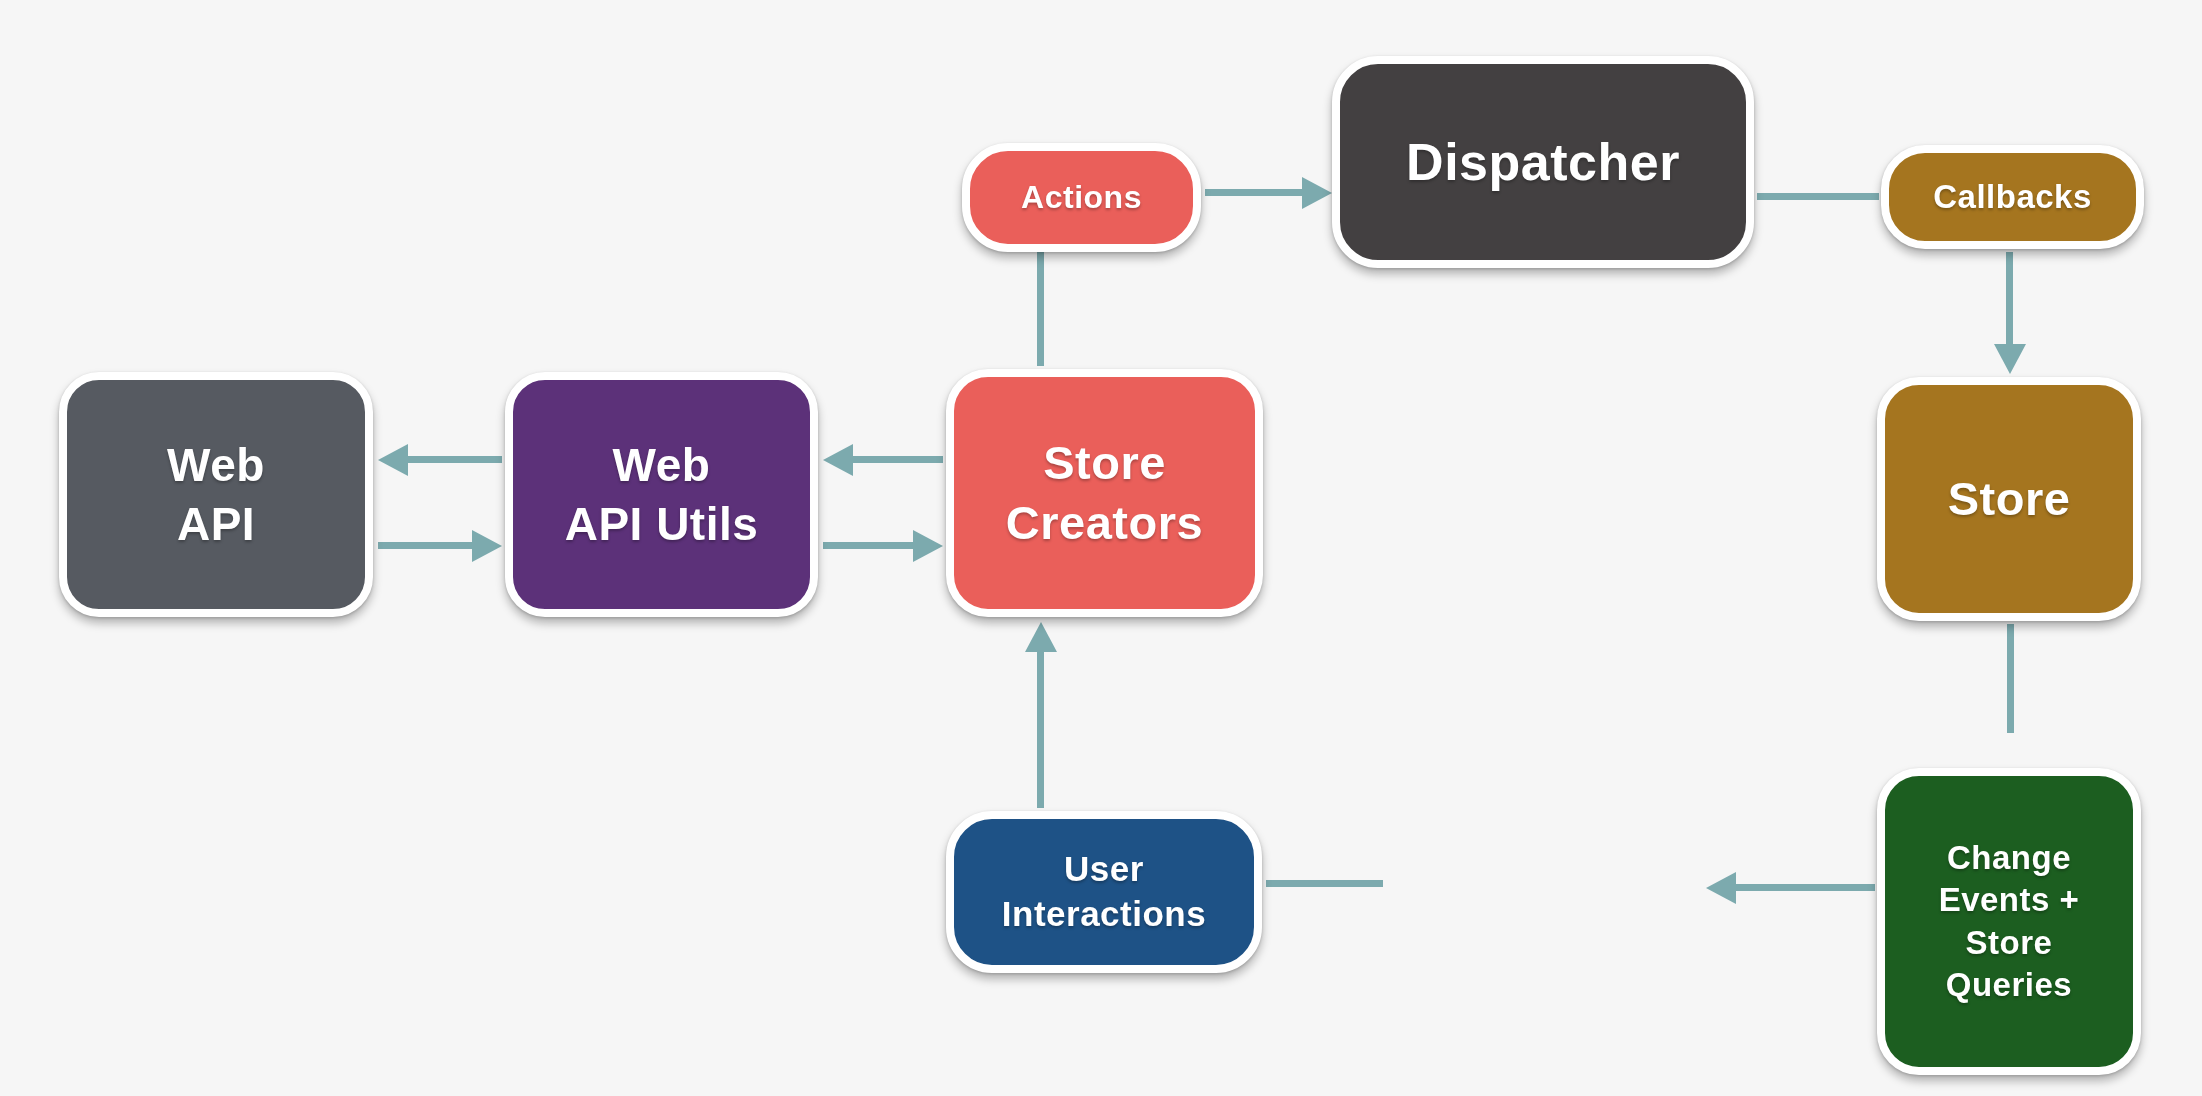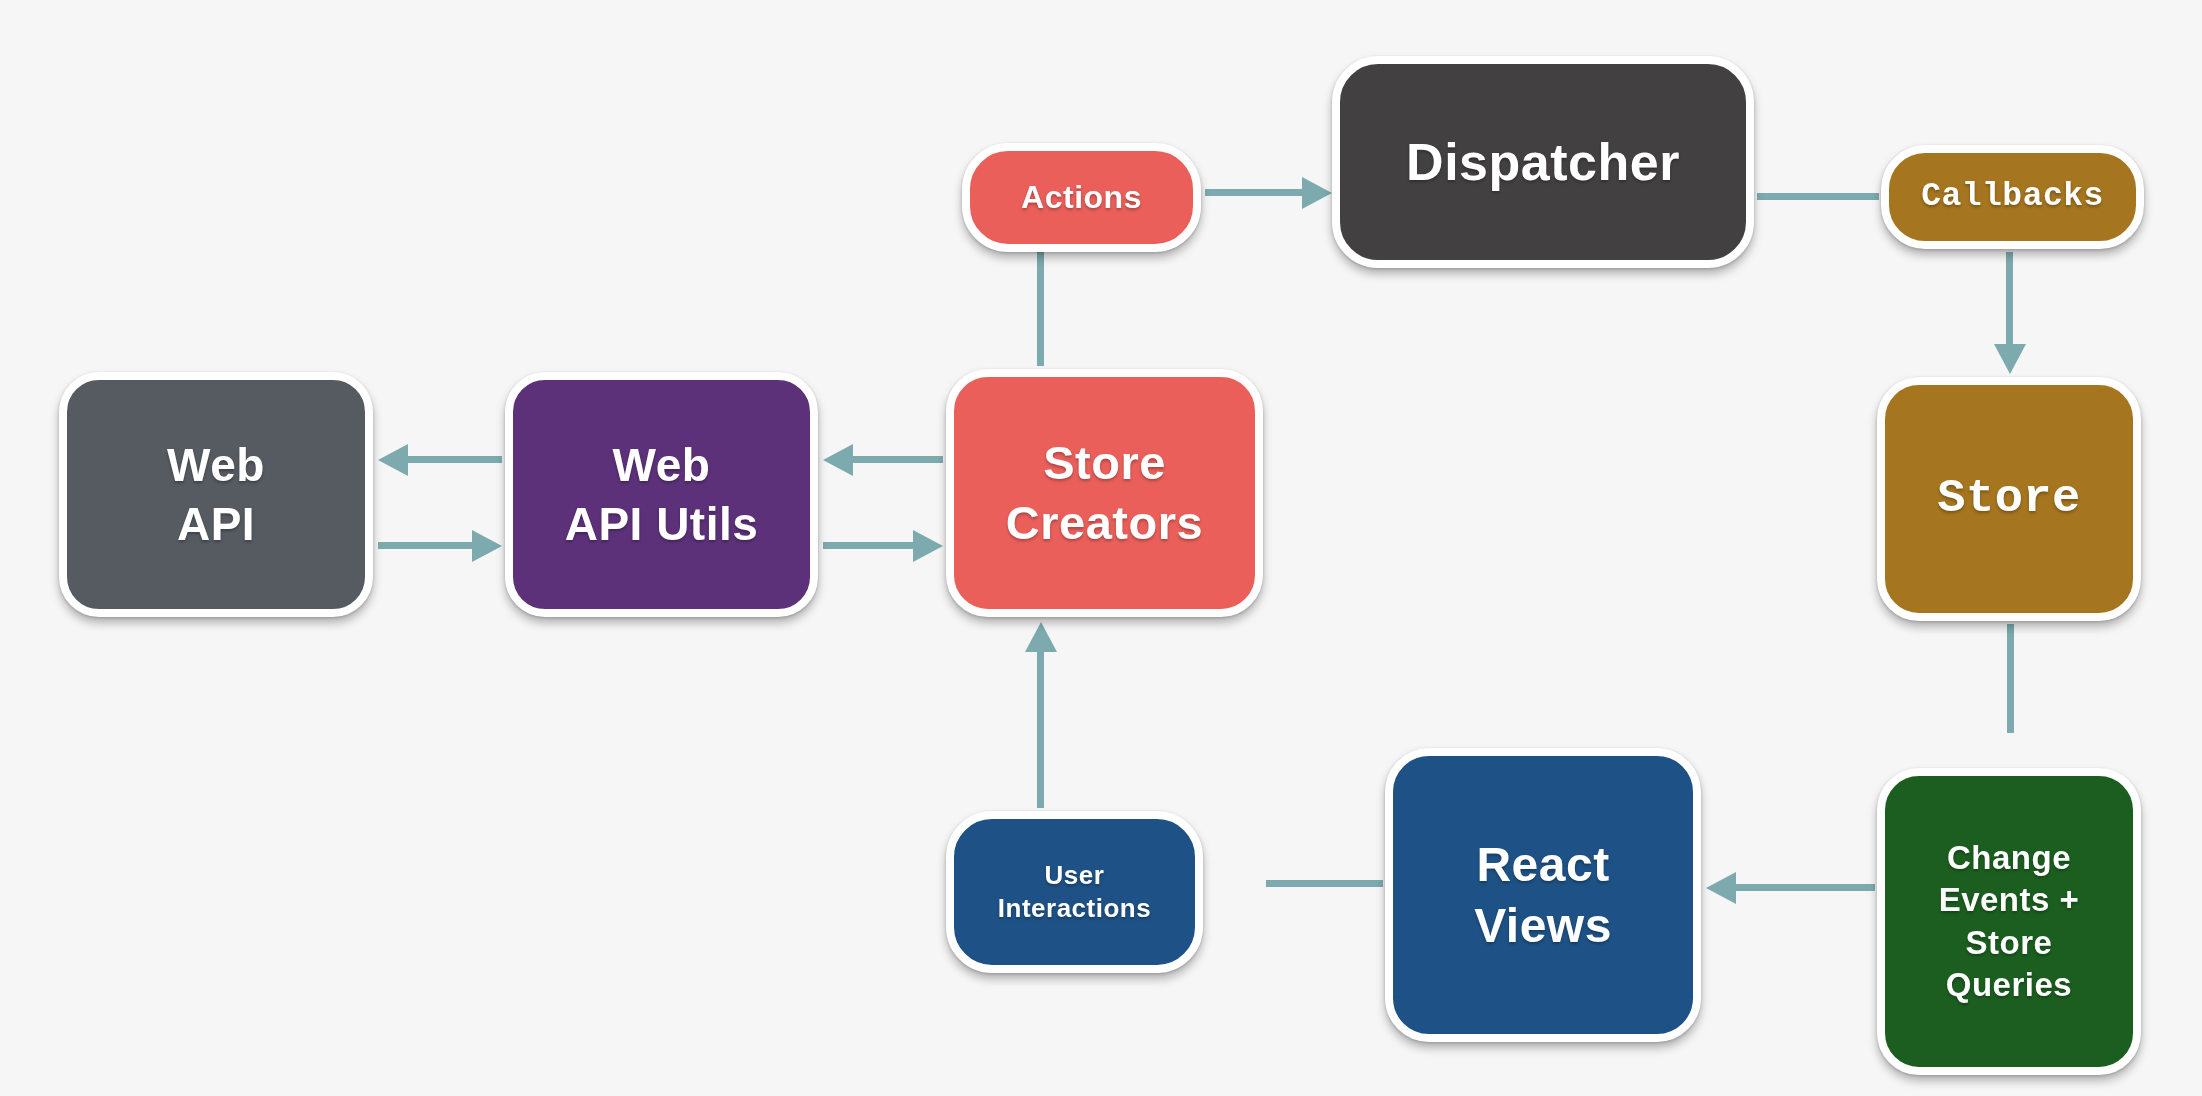"Callbacks" .fill-gold { font-family: Liberation Mono, monospace -> none }
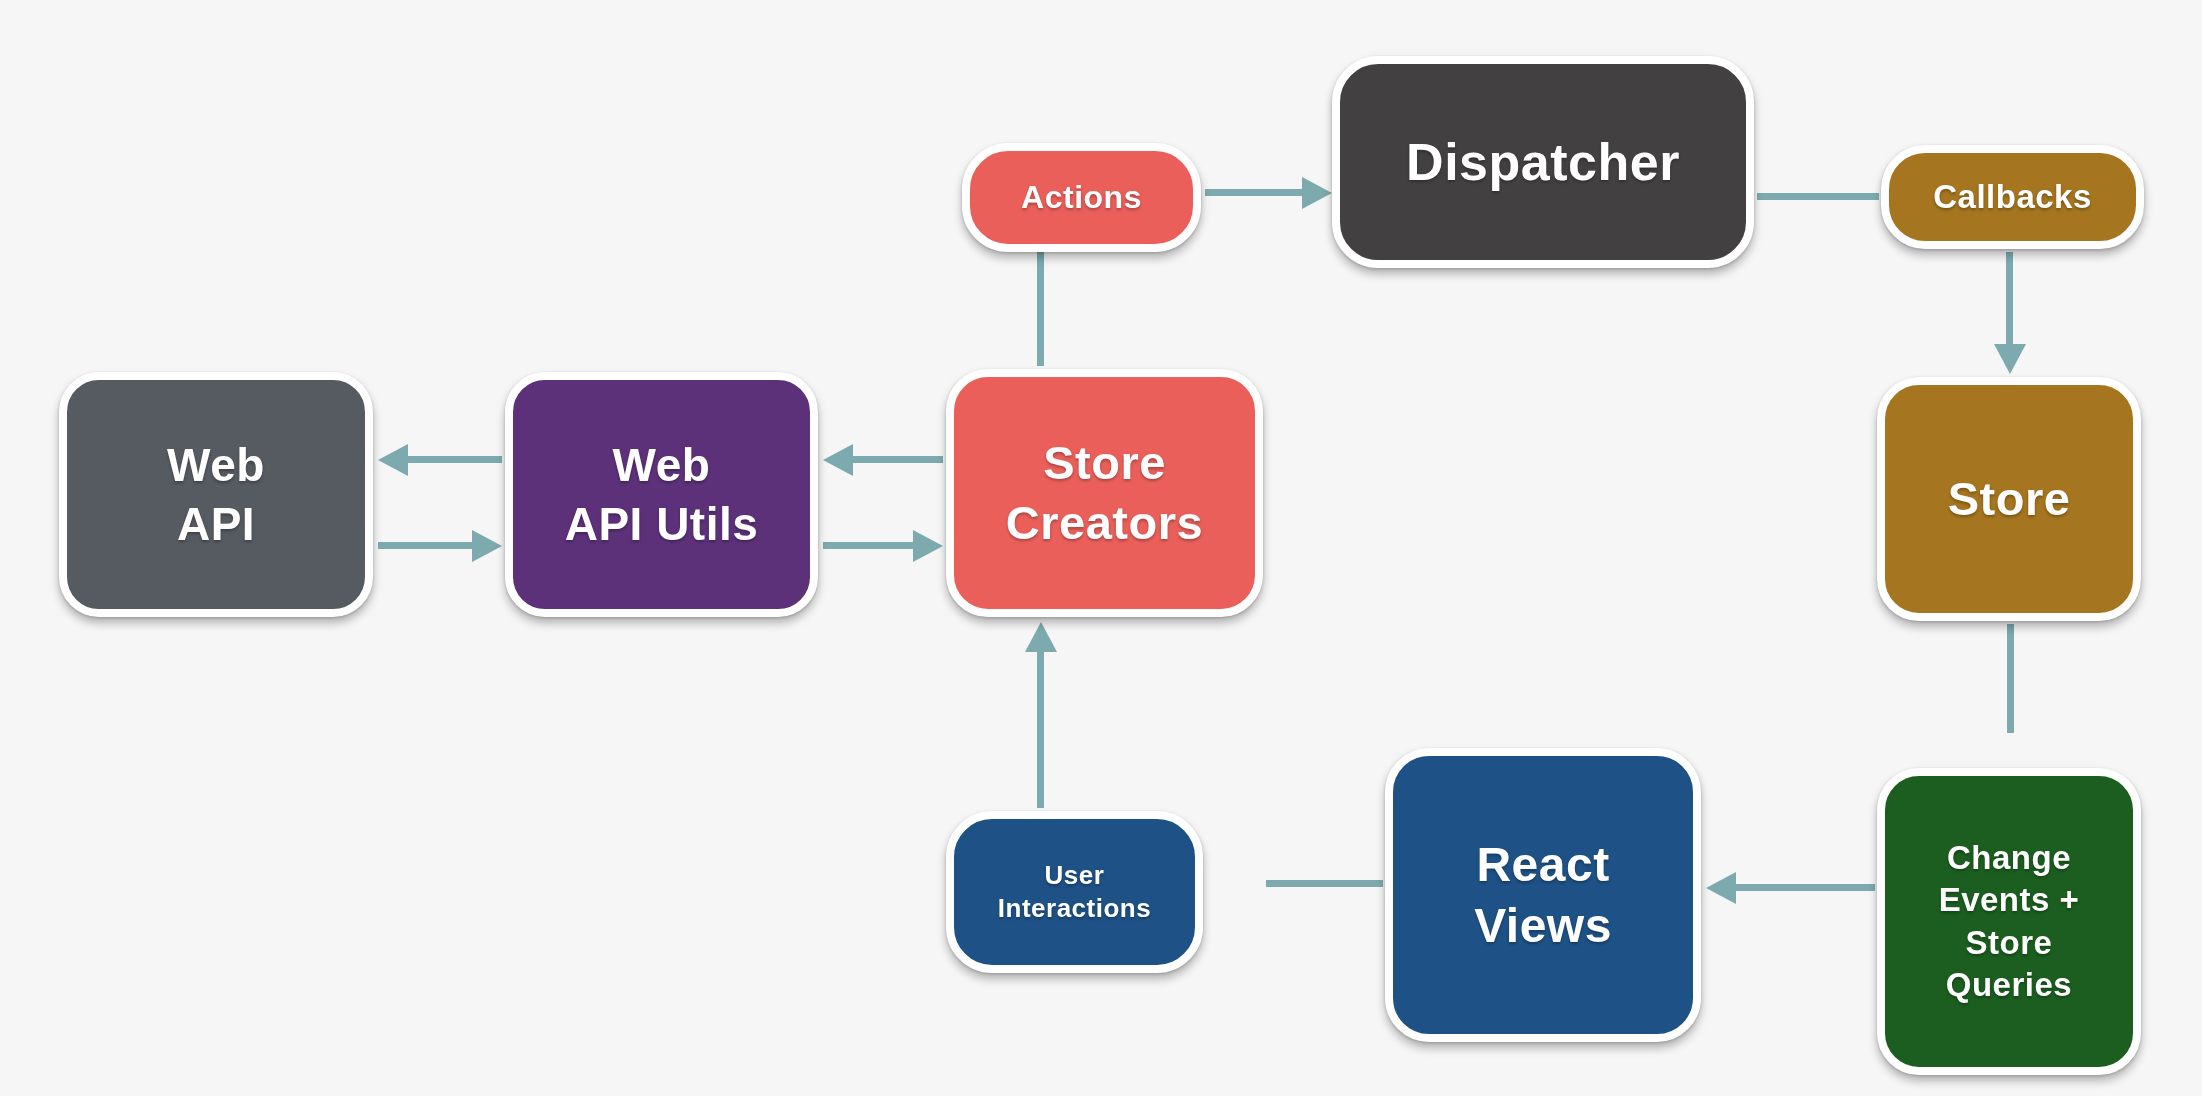"User" #n-user-interactions { font-size: 26px -> 35px; width: 257px -> 316px }
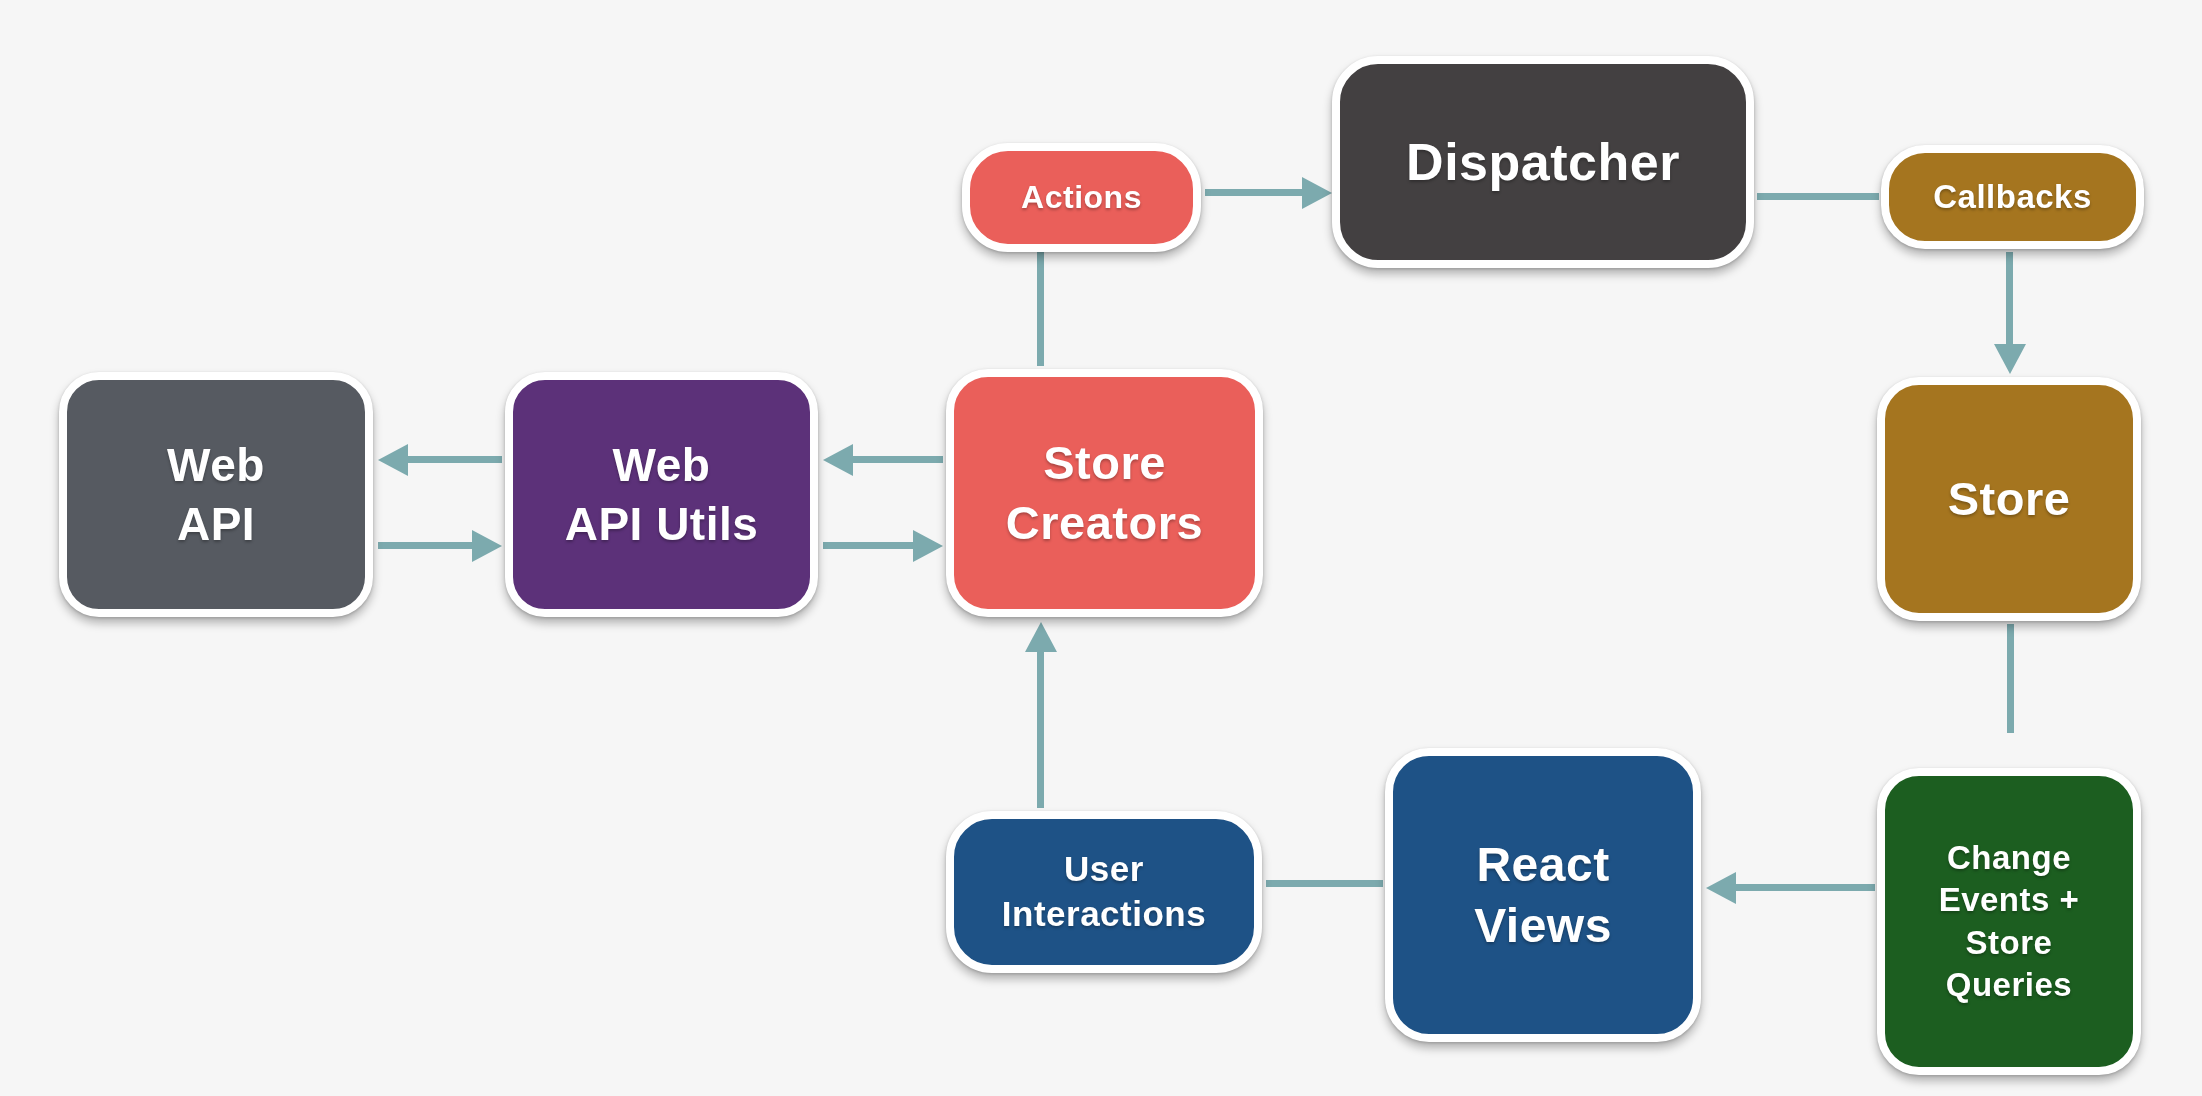"React" div.node { html: <div> <span>React Views</span> </div> -> none }
